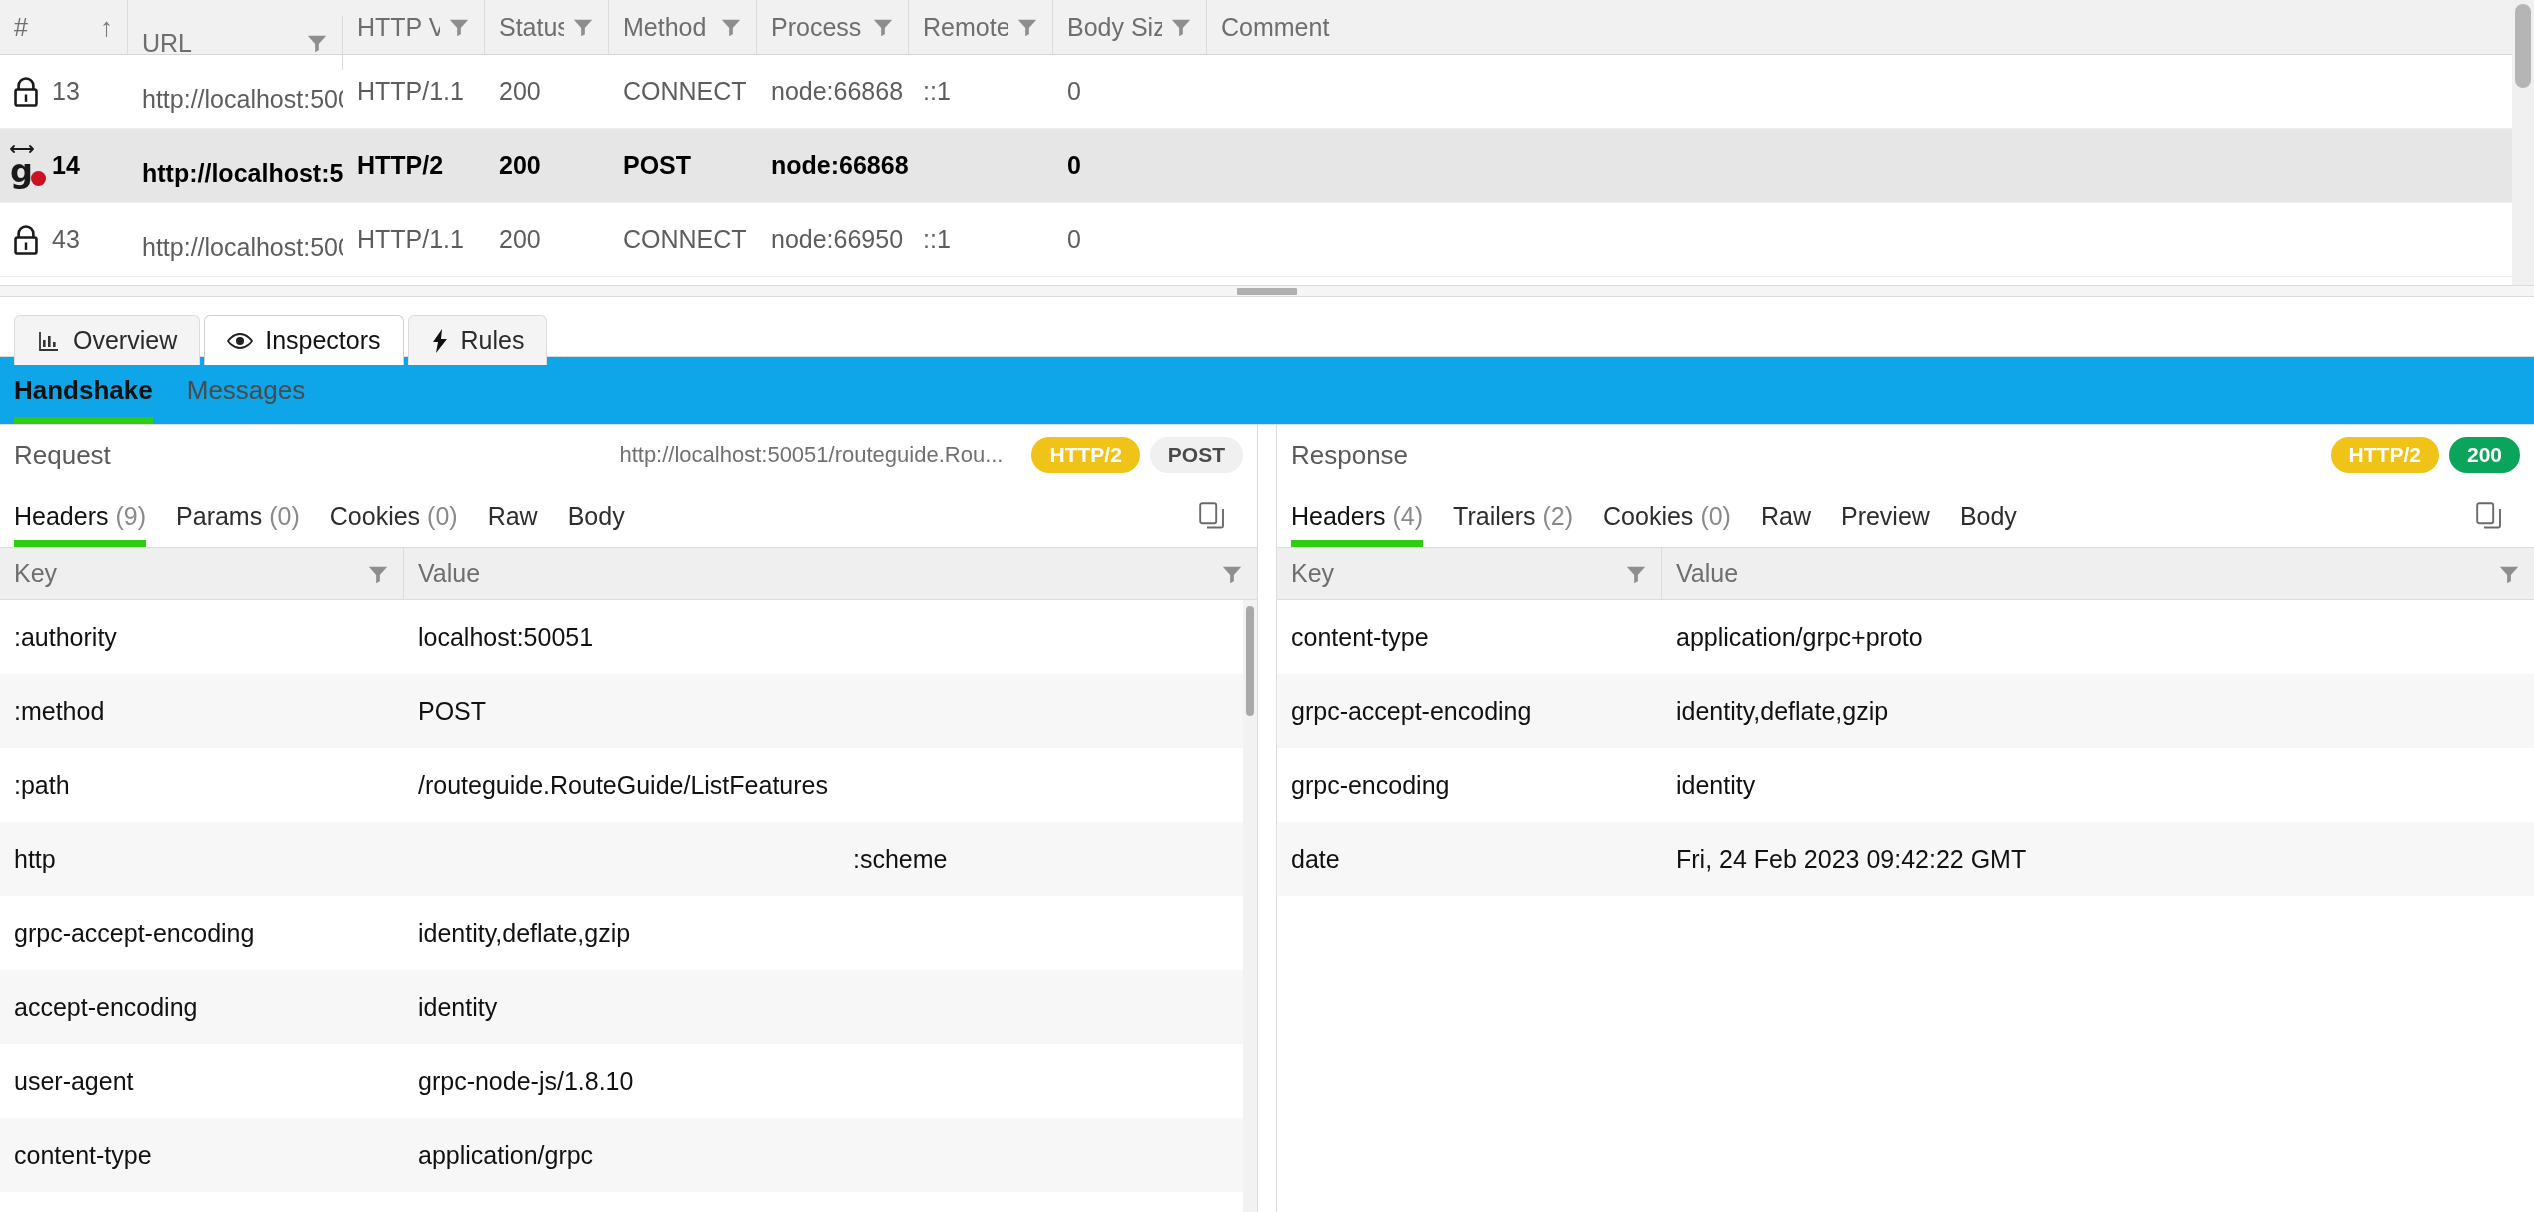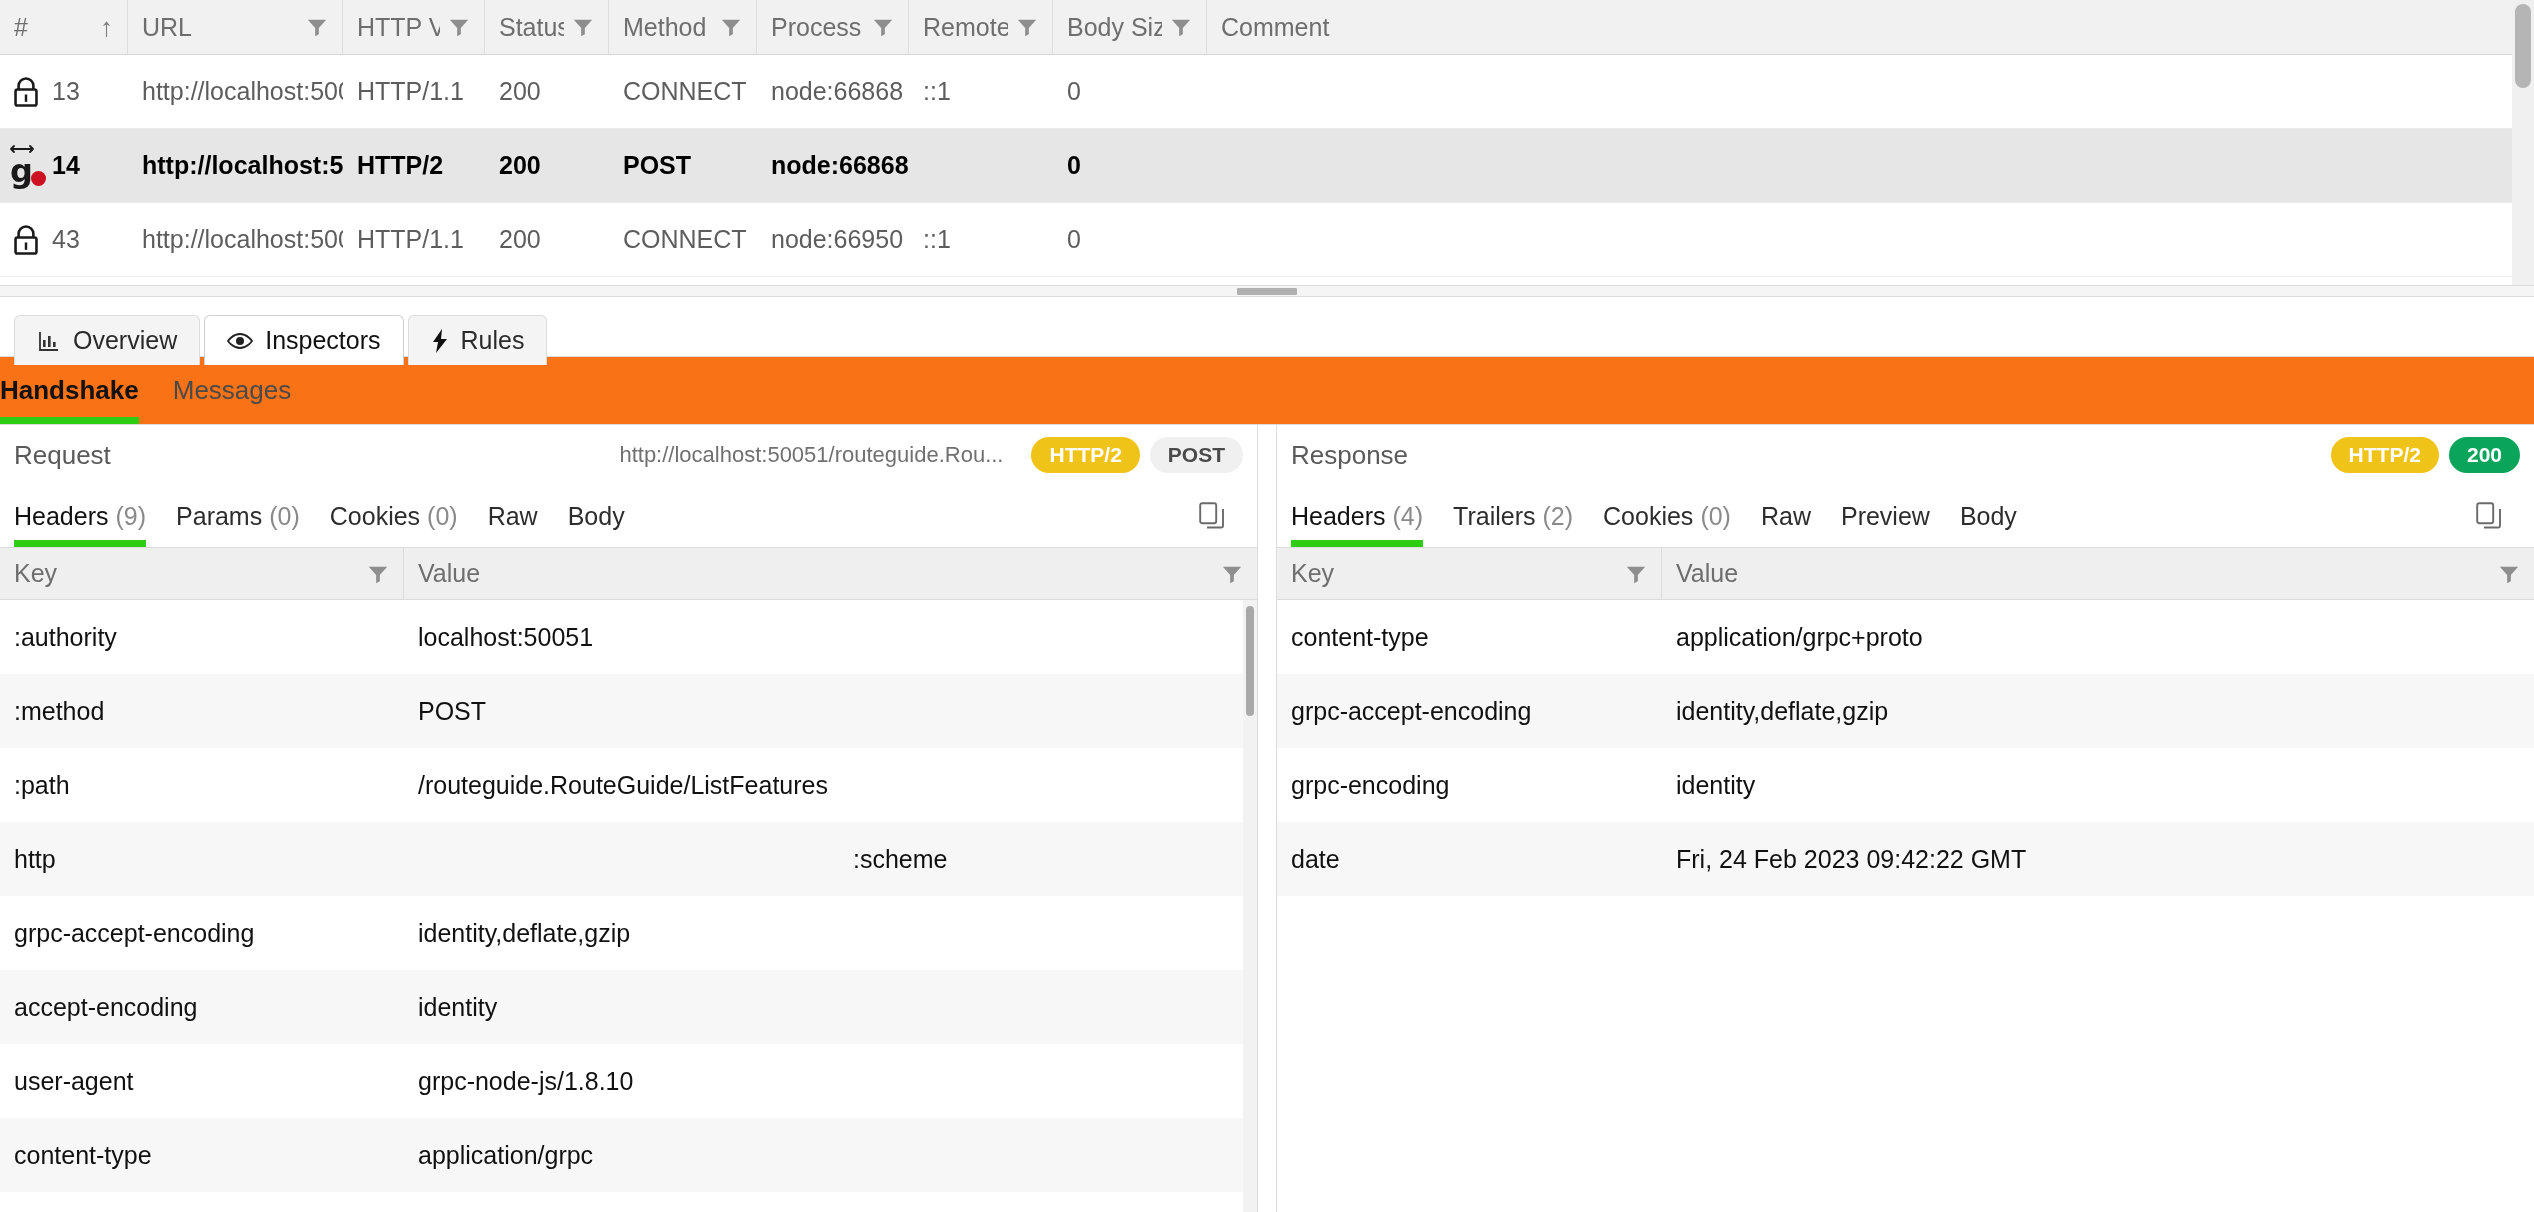"URL" .c-url { margin-top: none -> 16px }
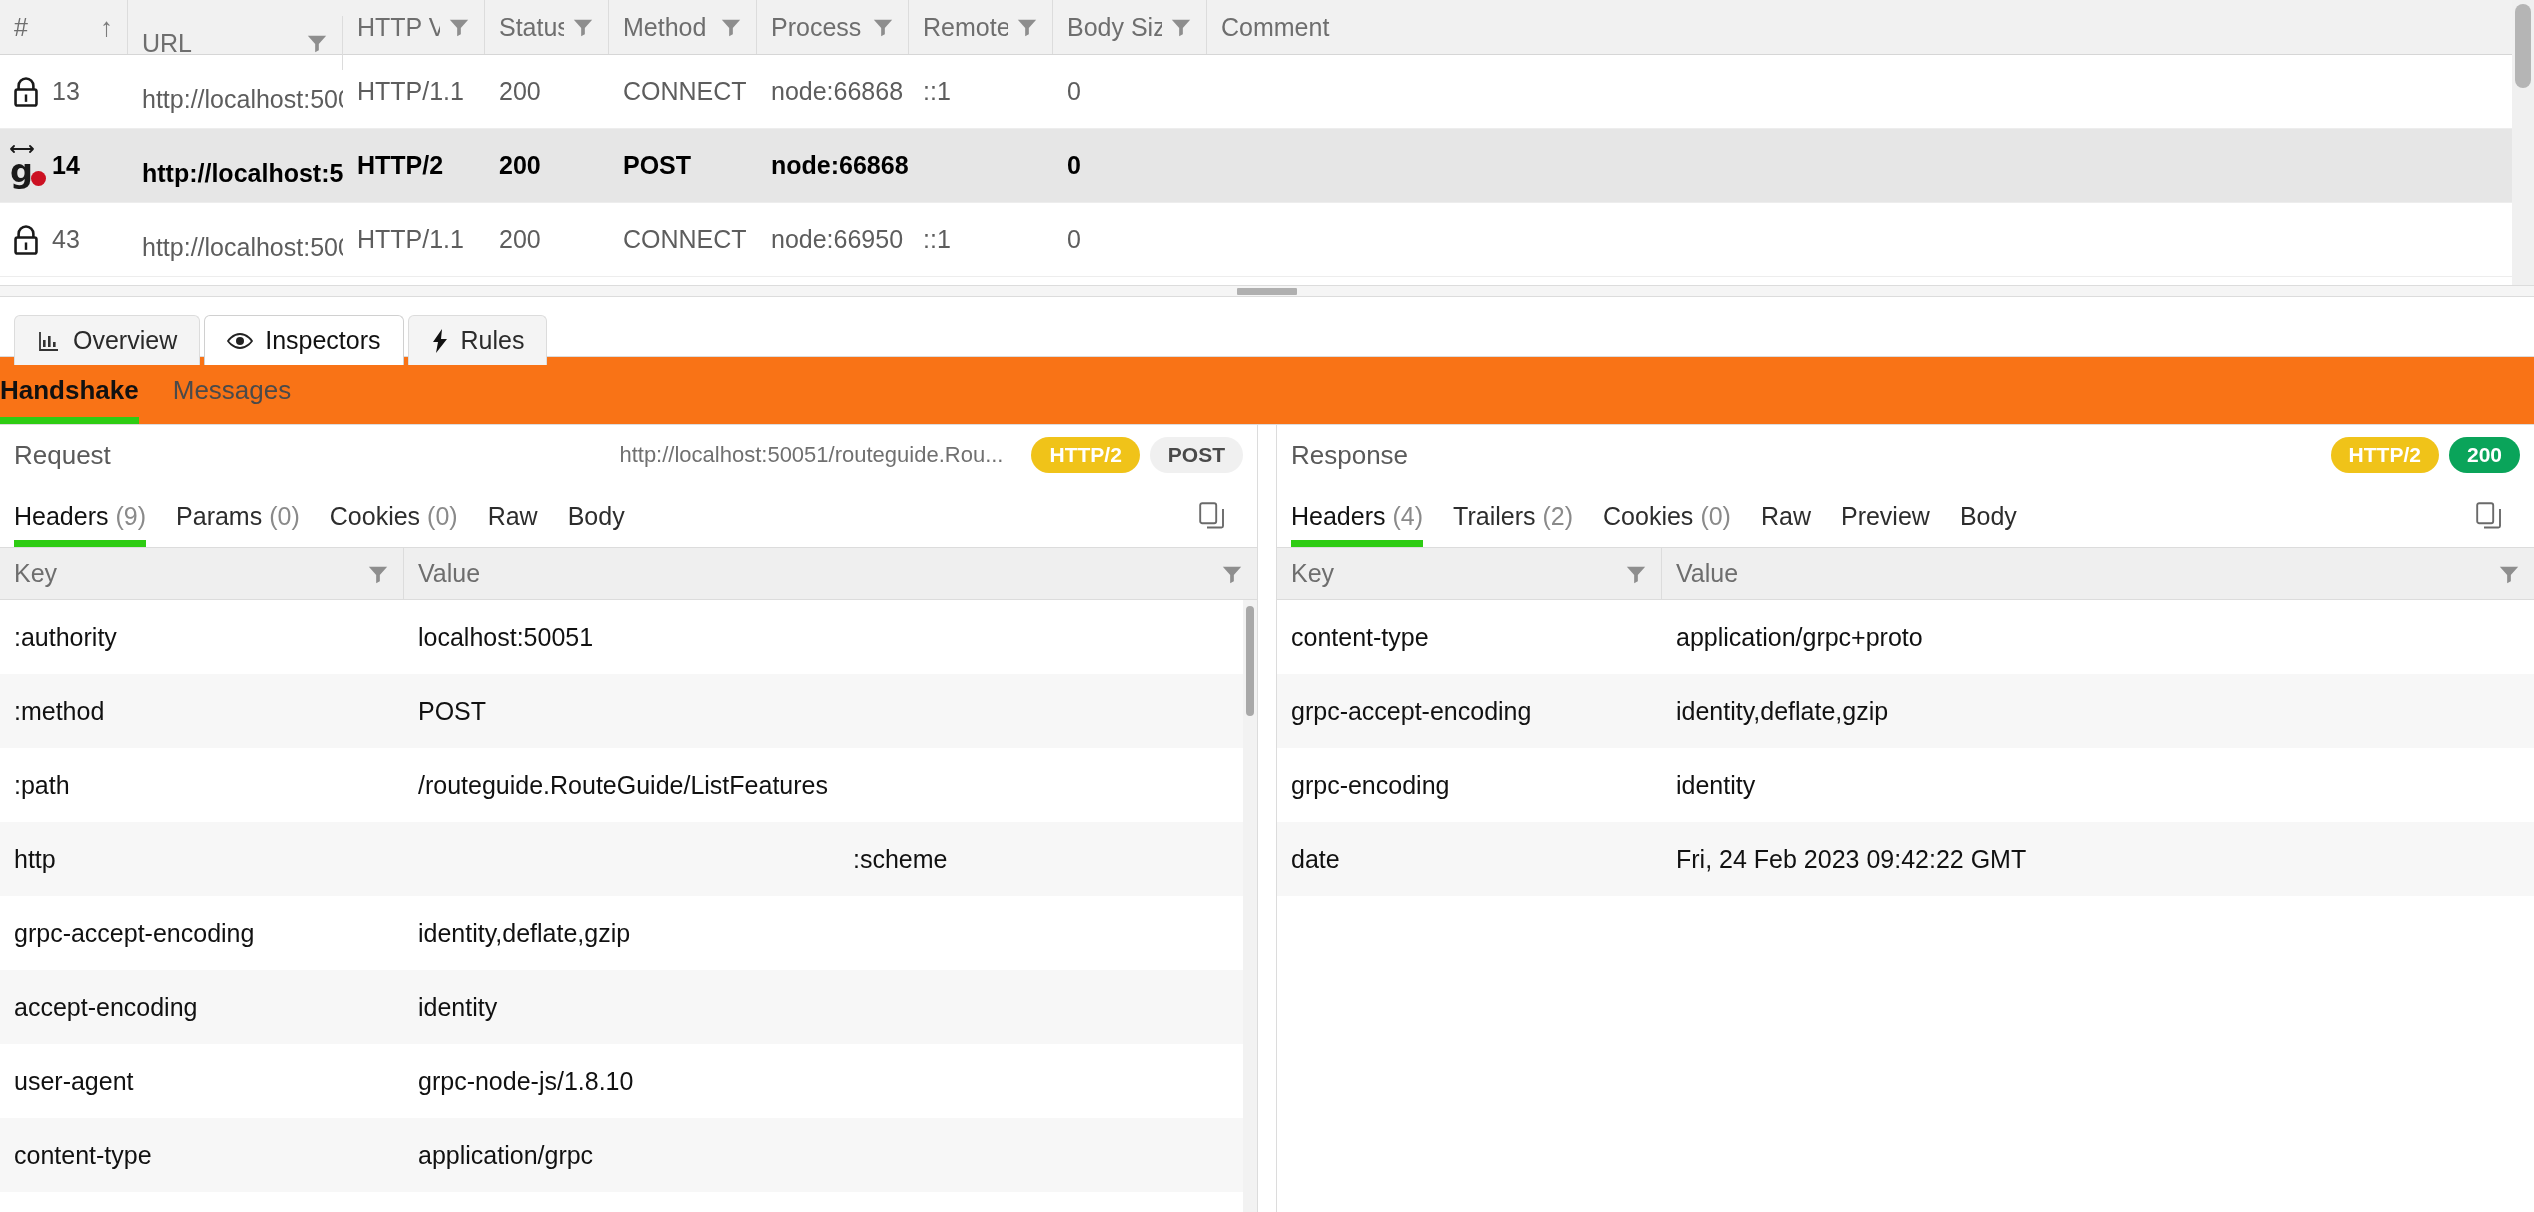"Handshake" .subtabs { background: #f97316 -> #0ea5e9; padding: 0 0 -> 0 14px }
